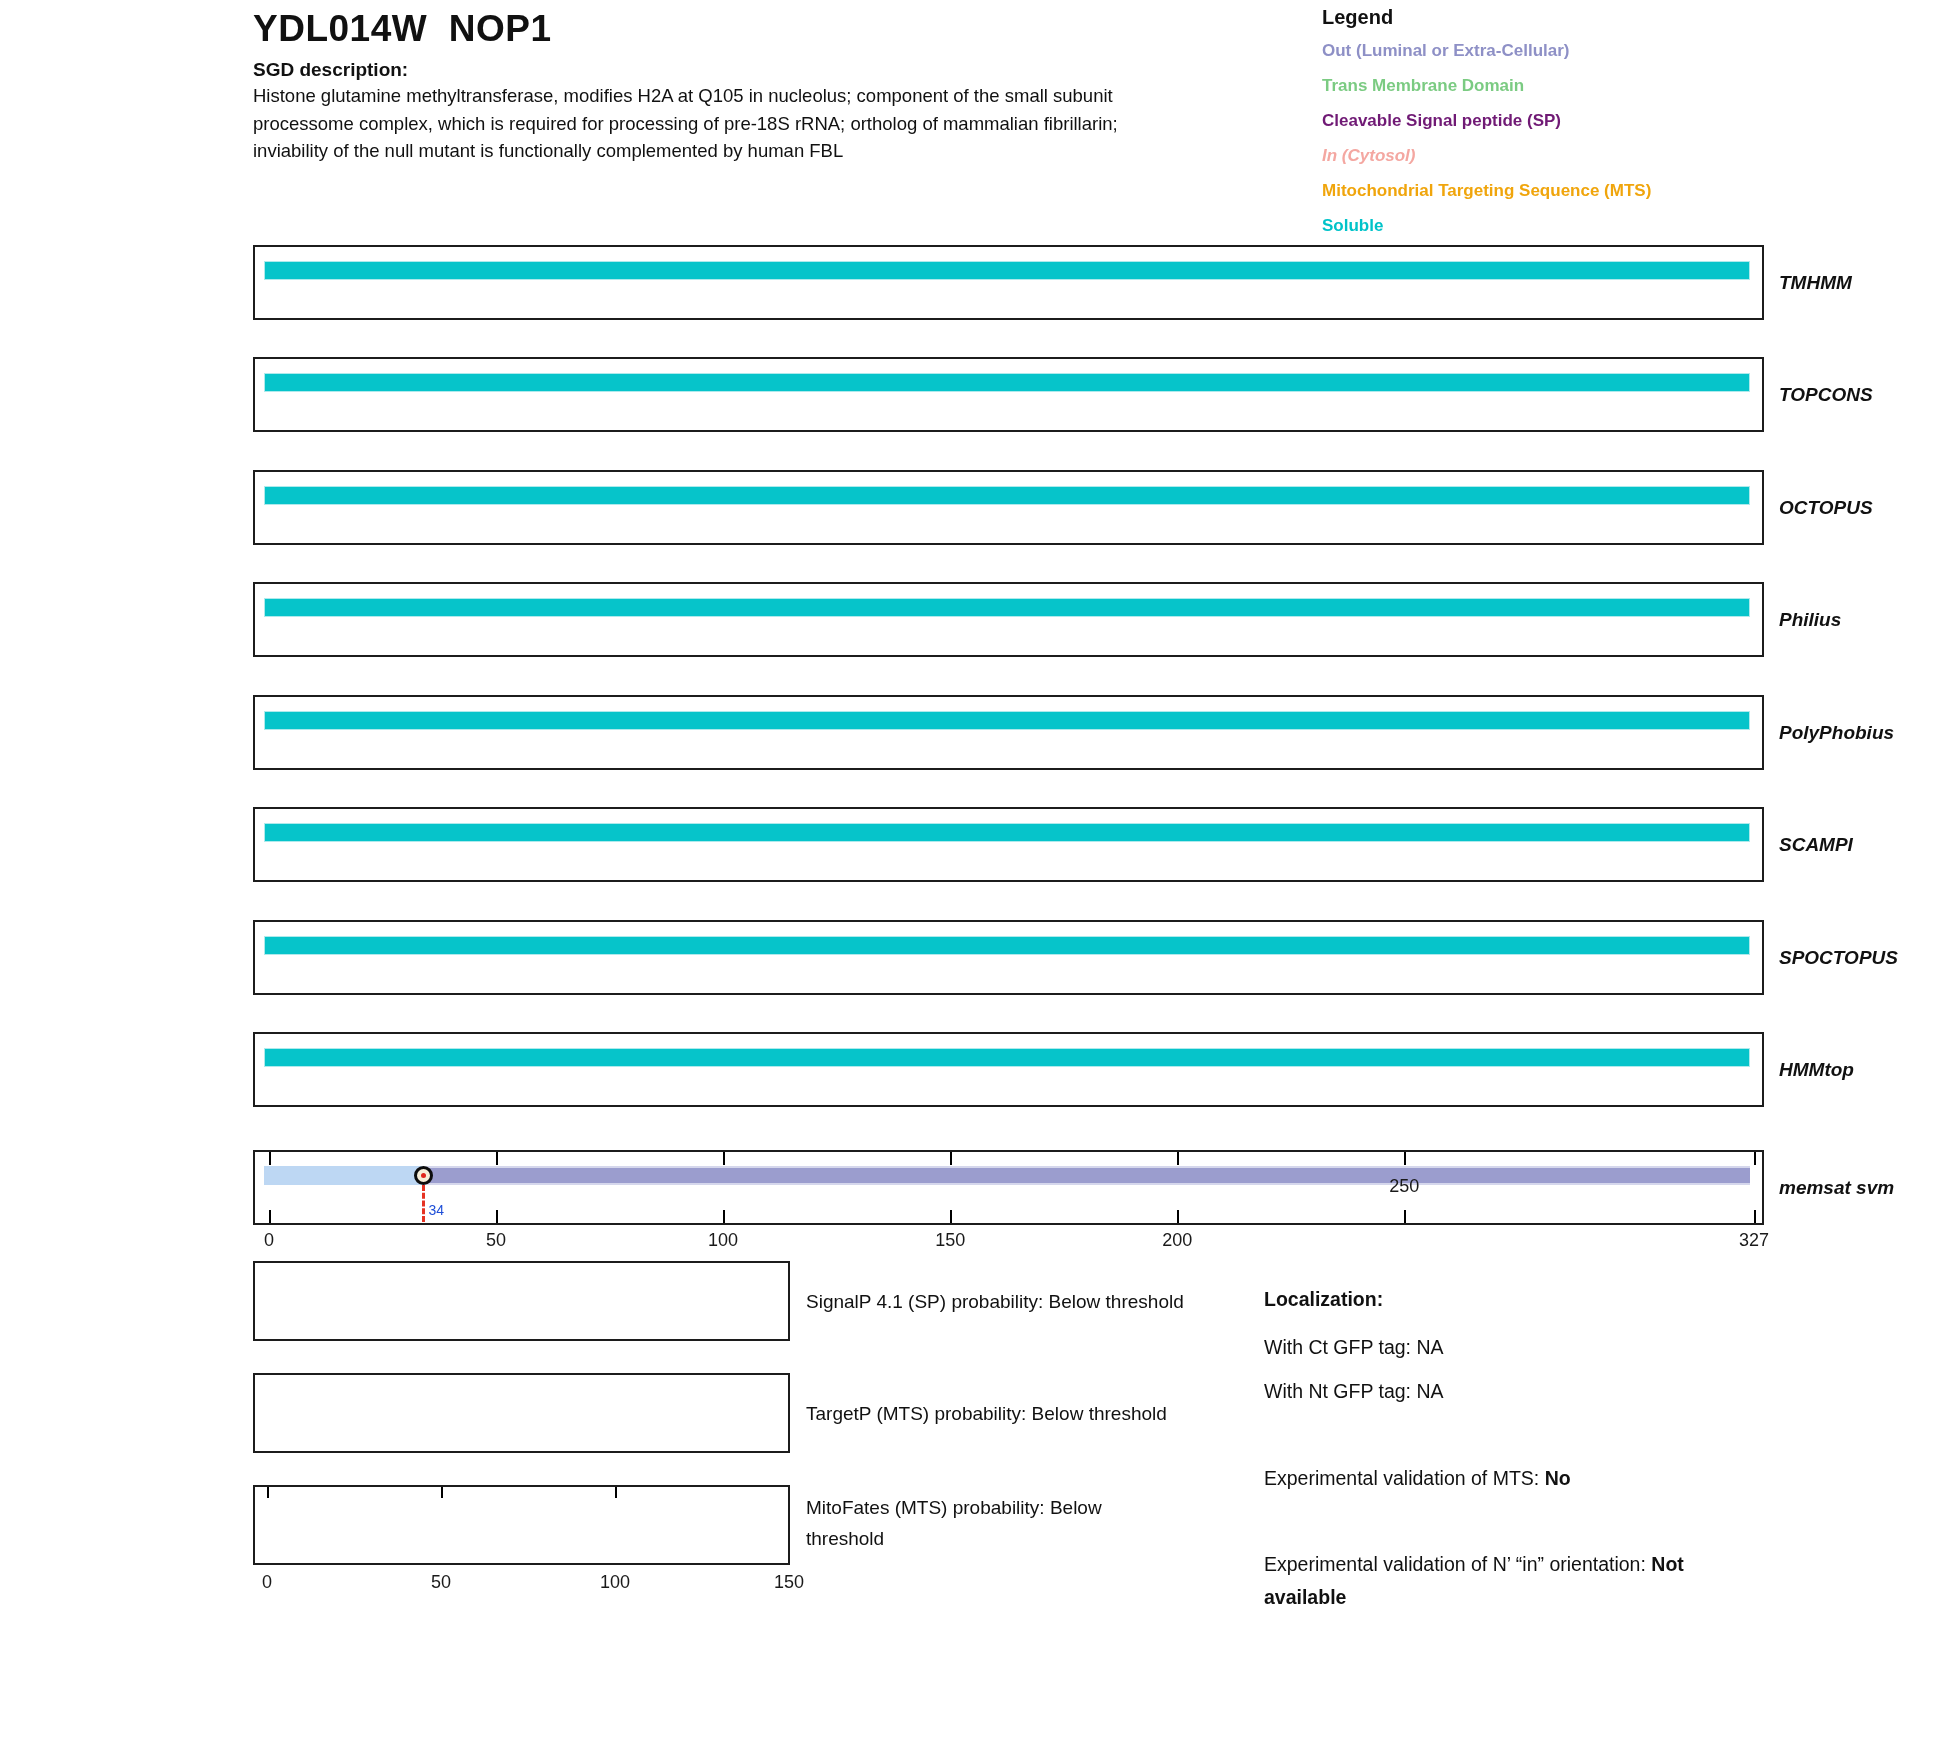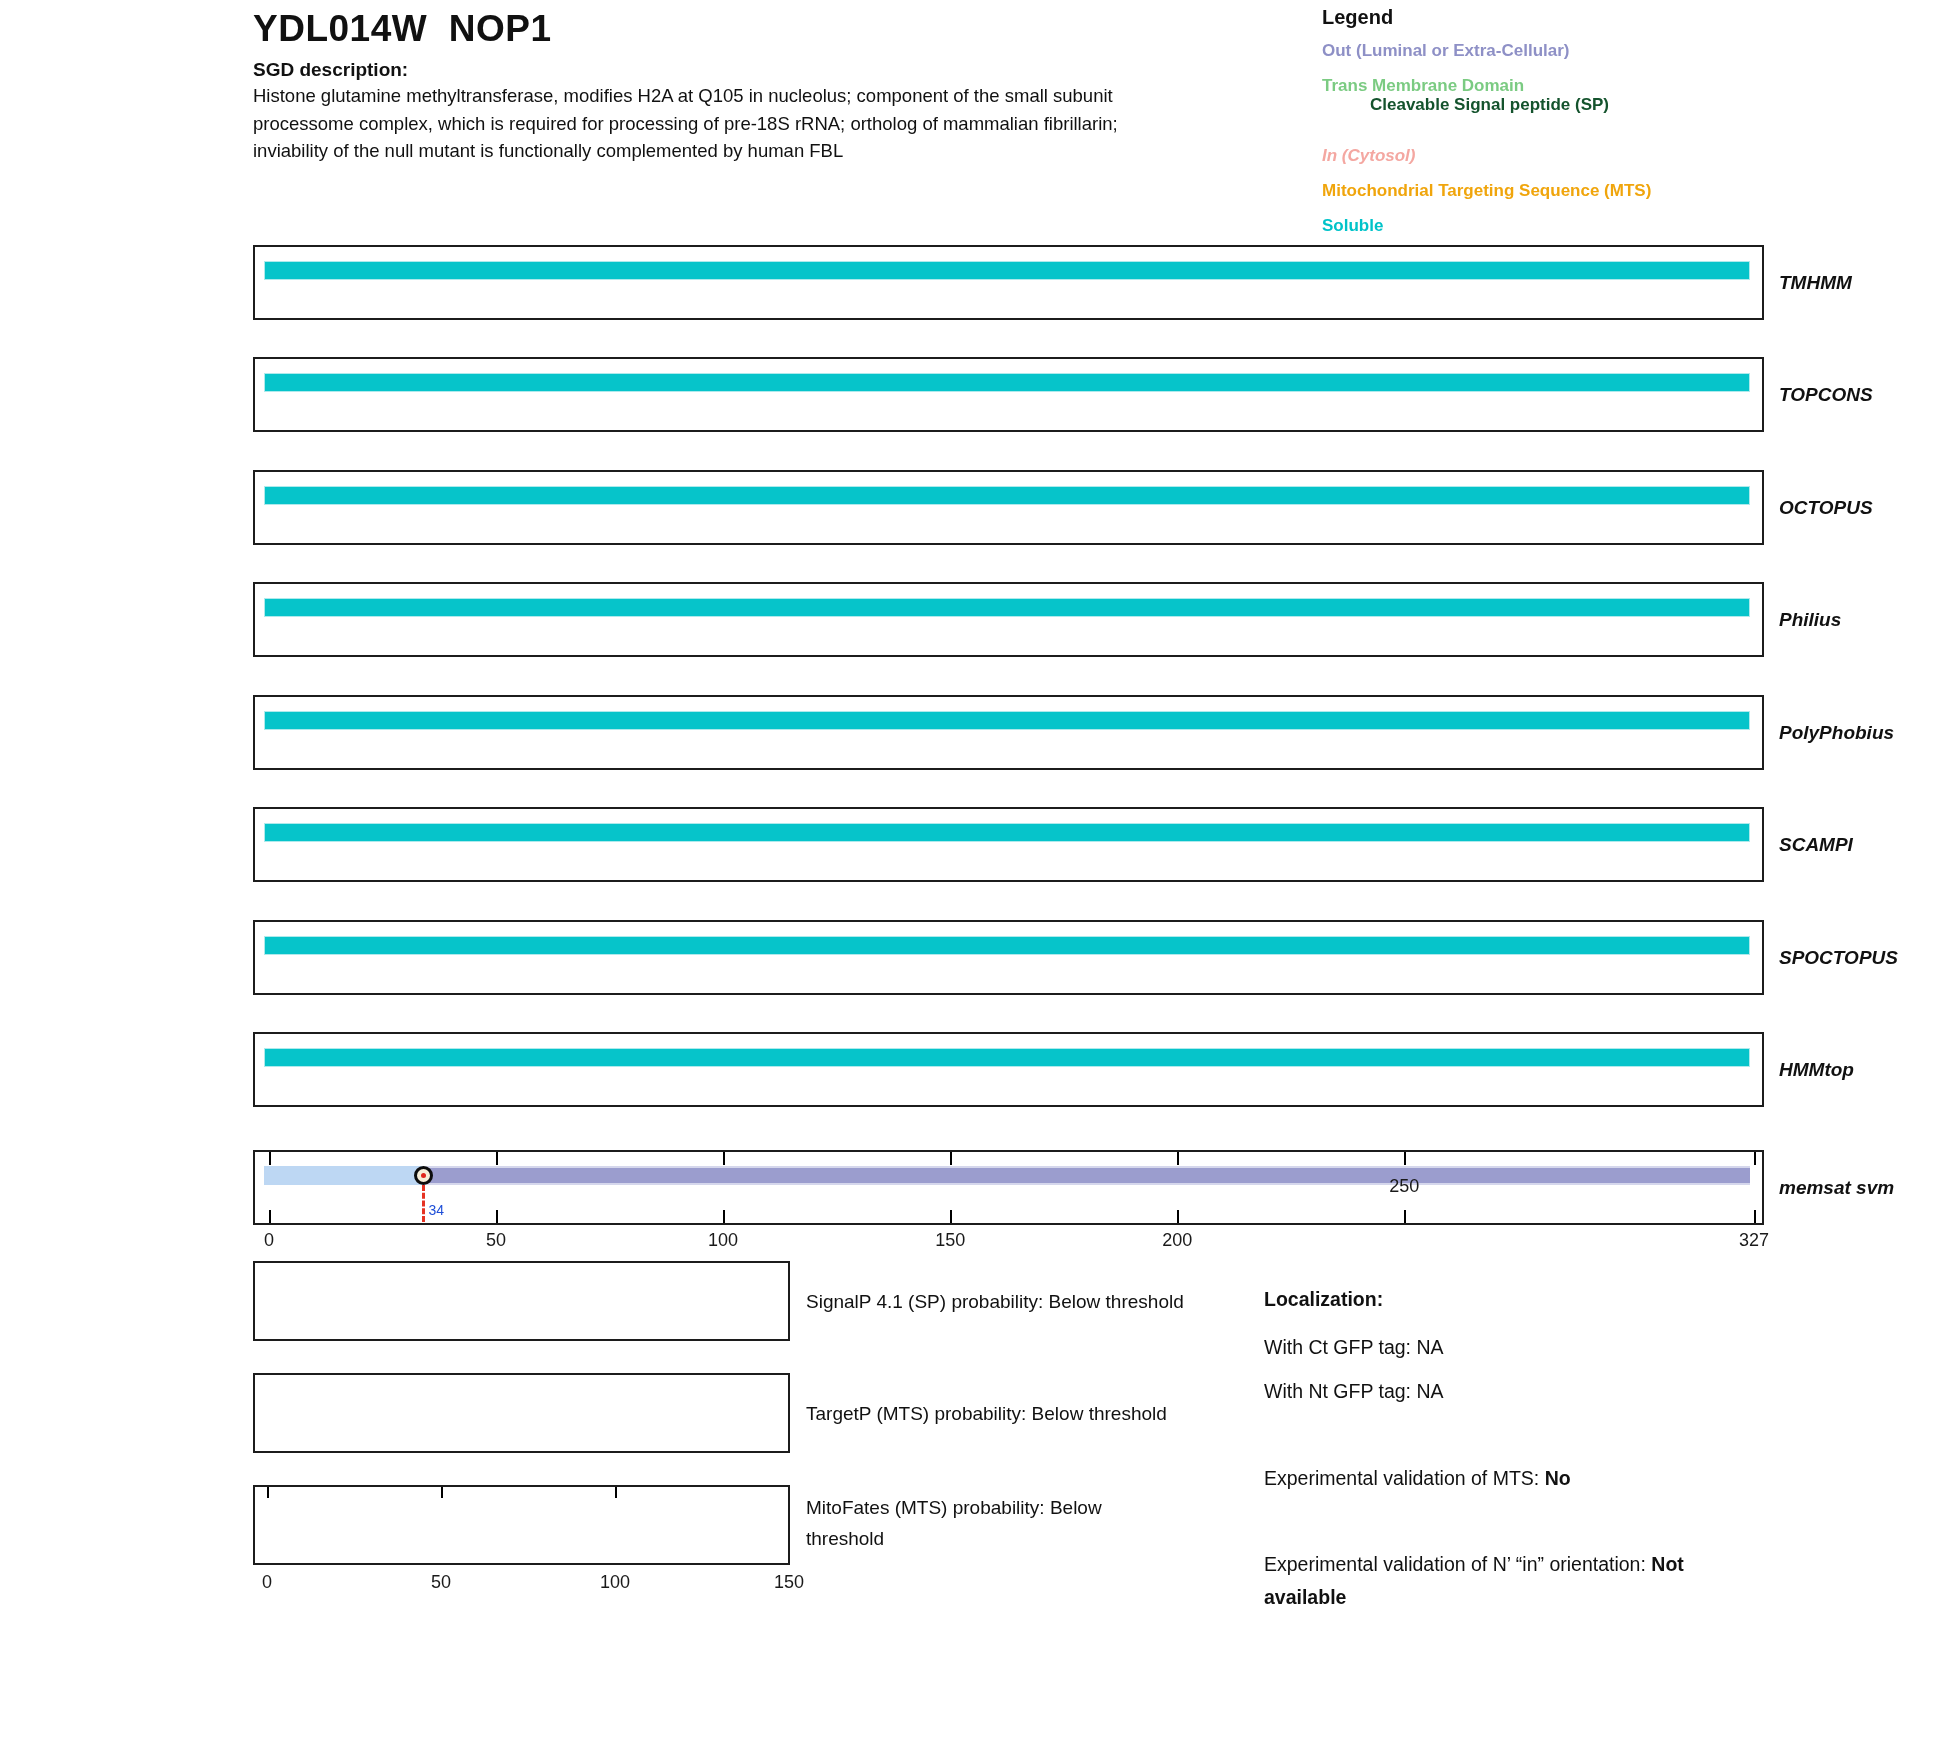"Cleavable Signal peptide (SP)" div.legend-item { color: #14532d -> #701a75; margin-left: 48px -> none; top: 95px -> 111px }
